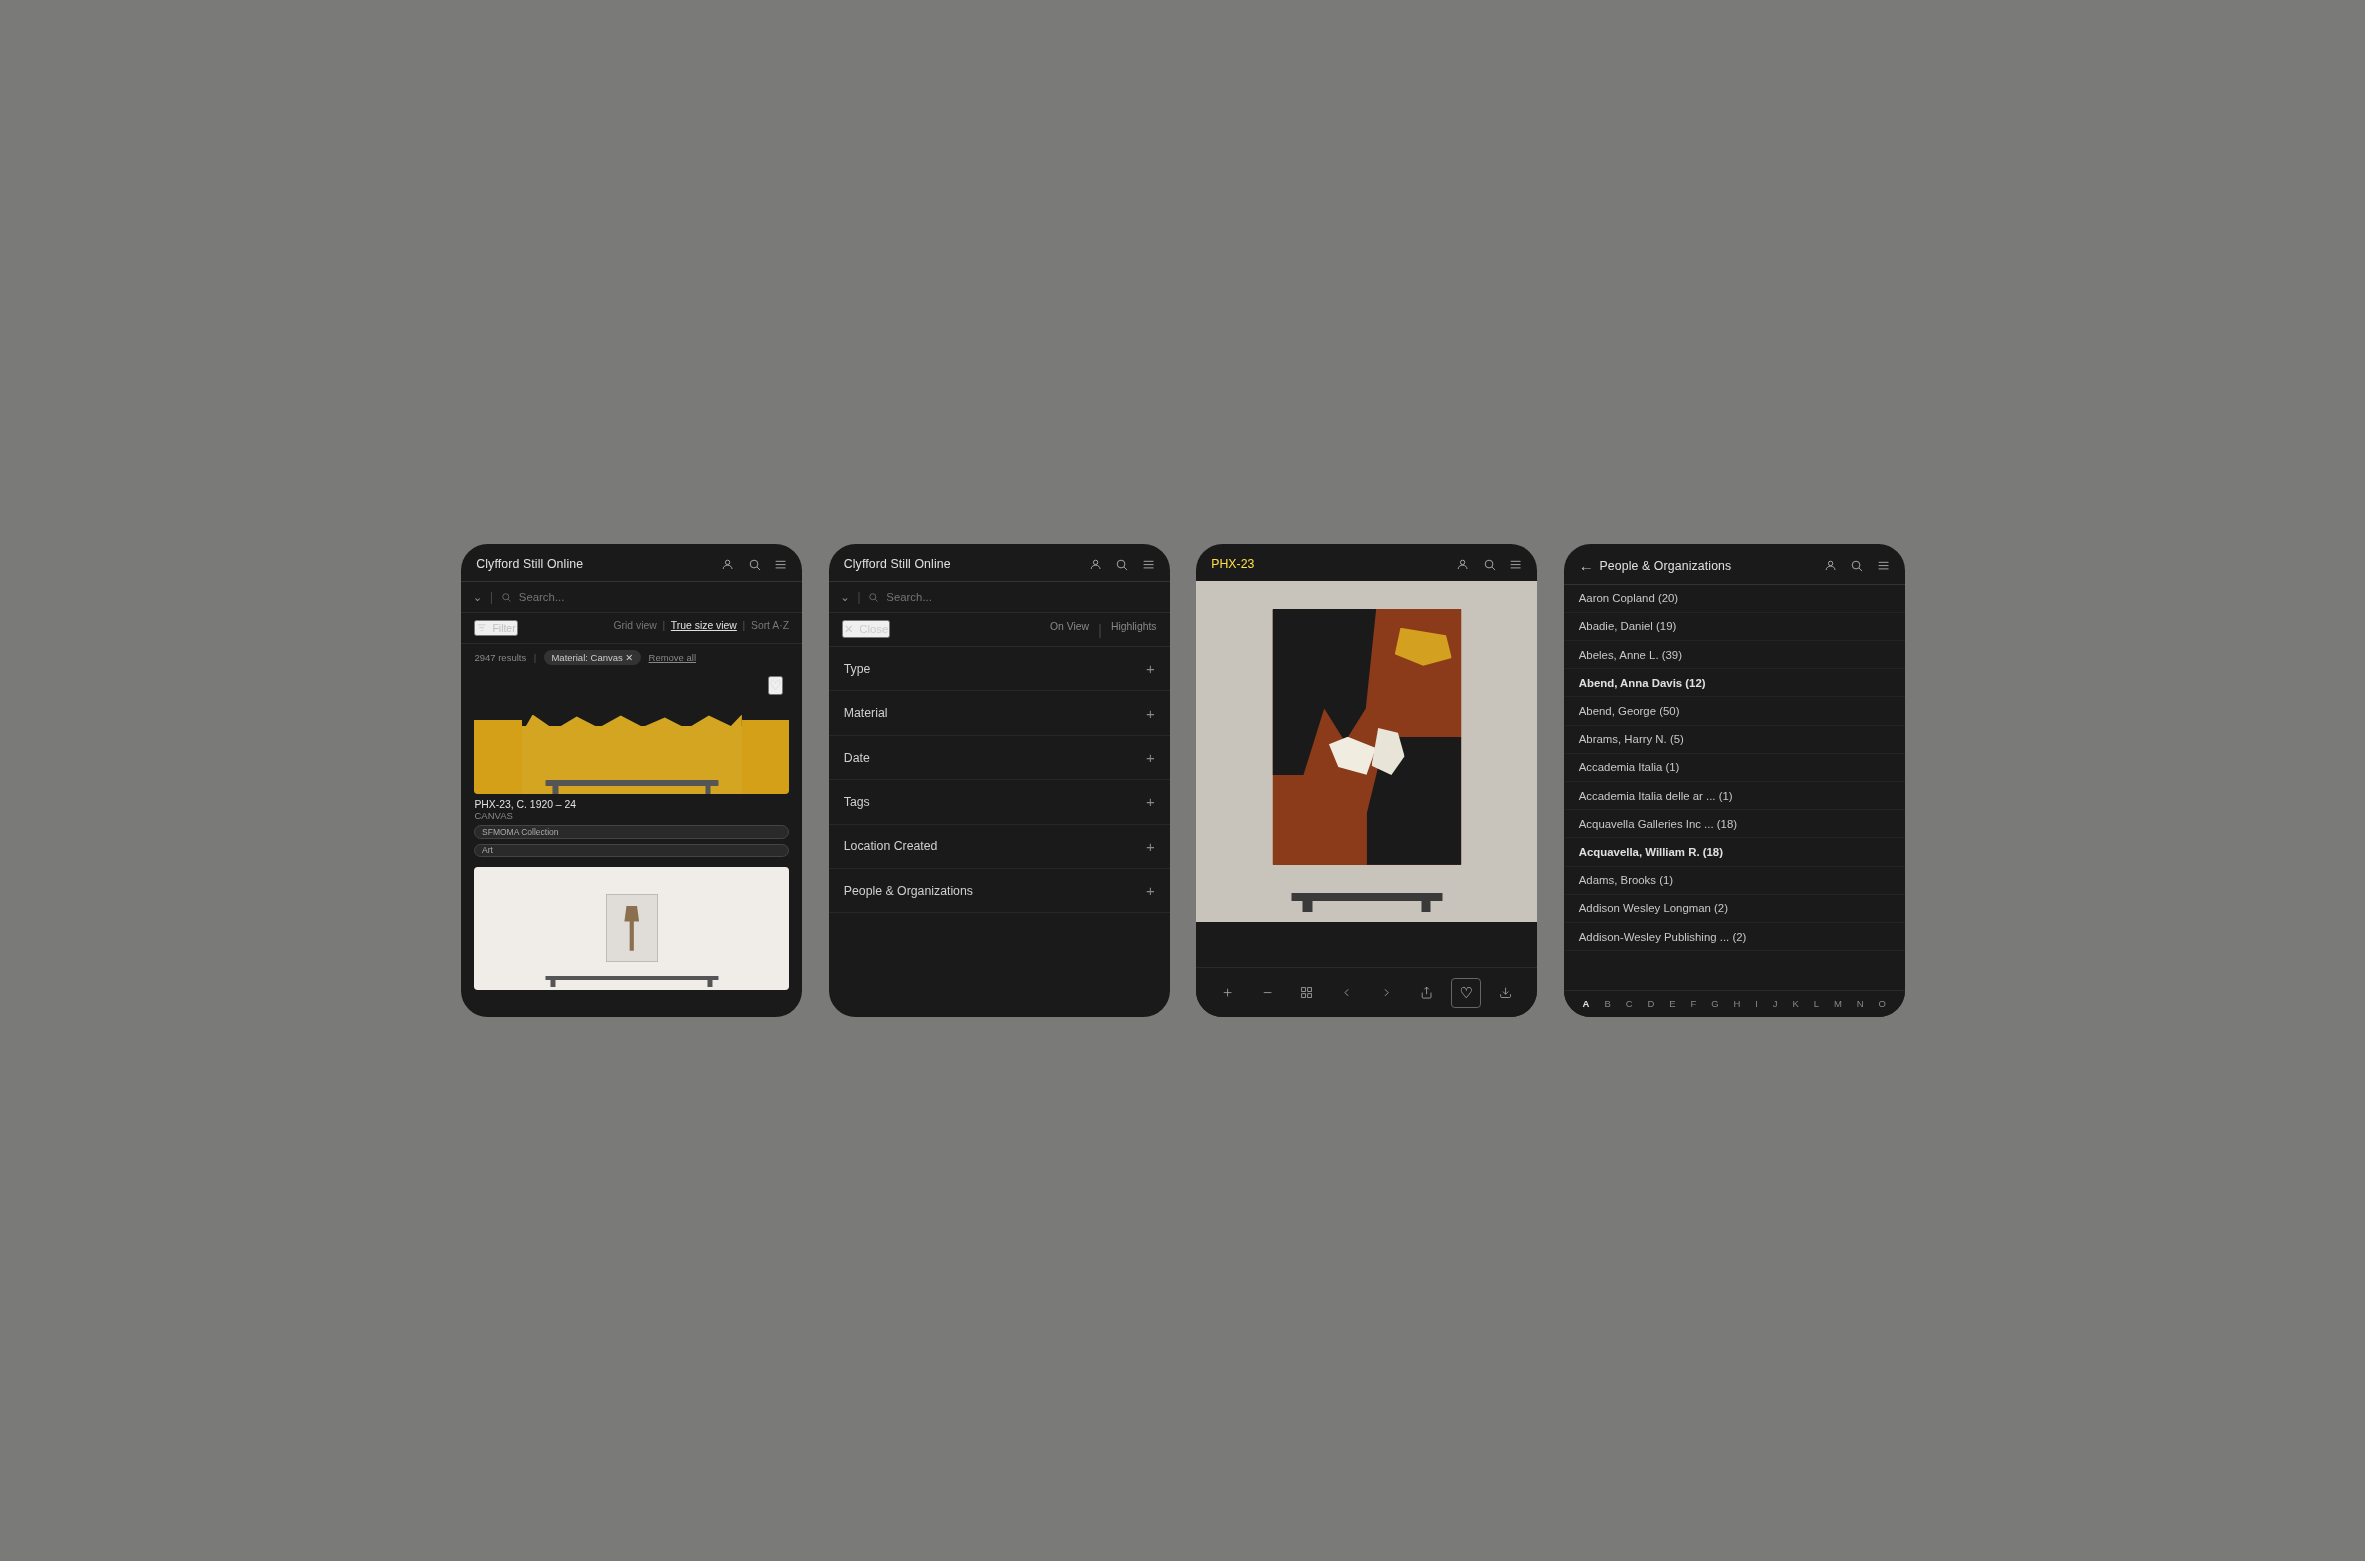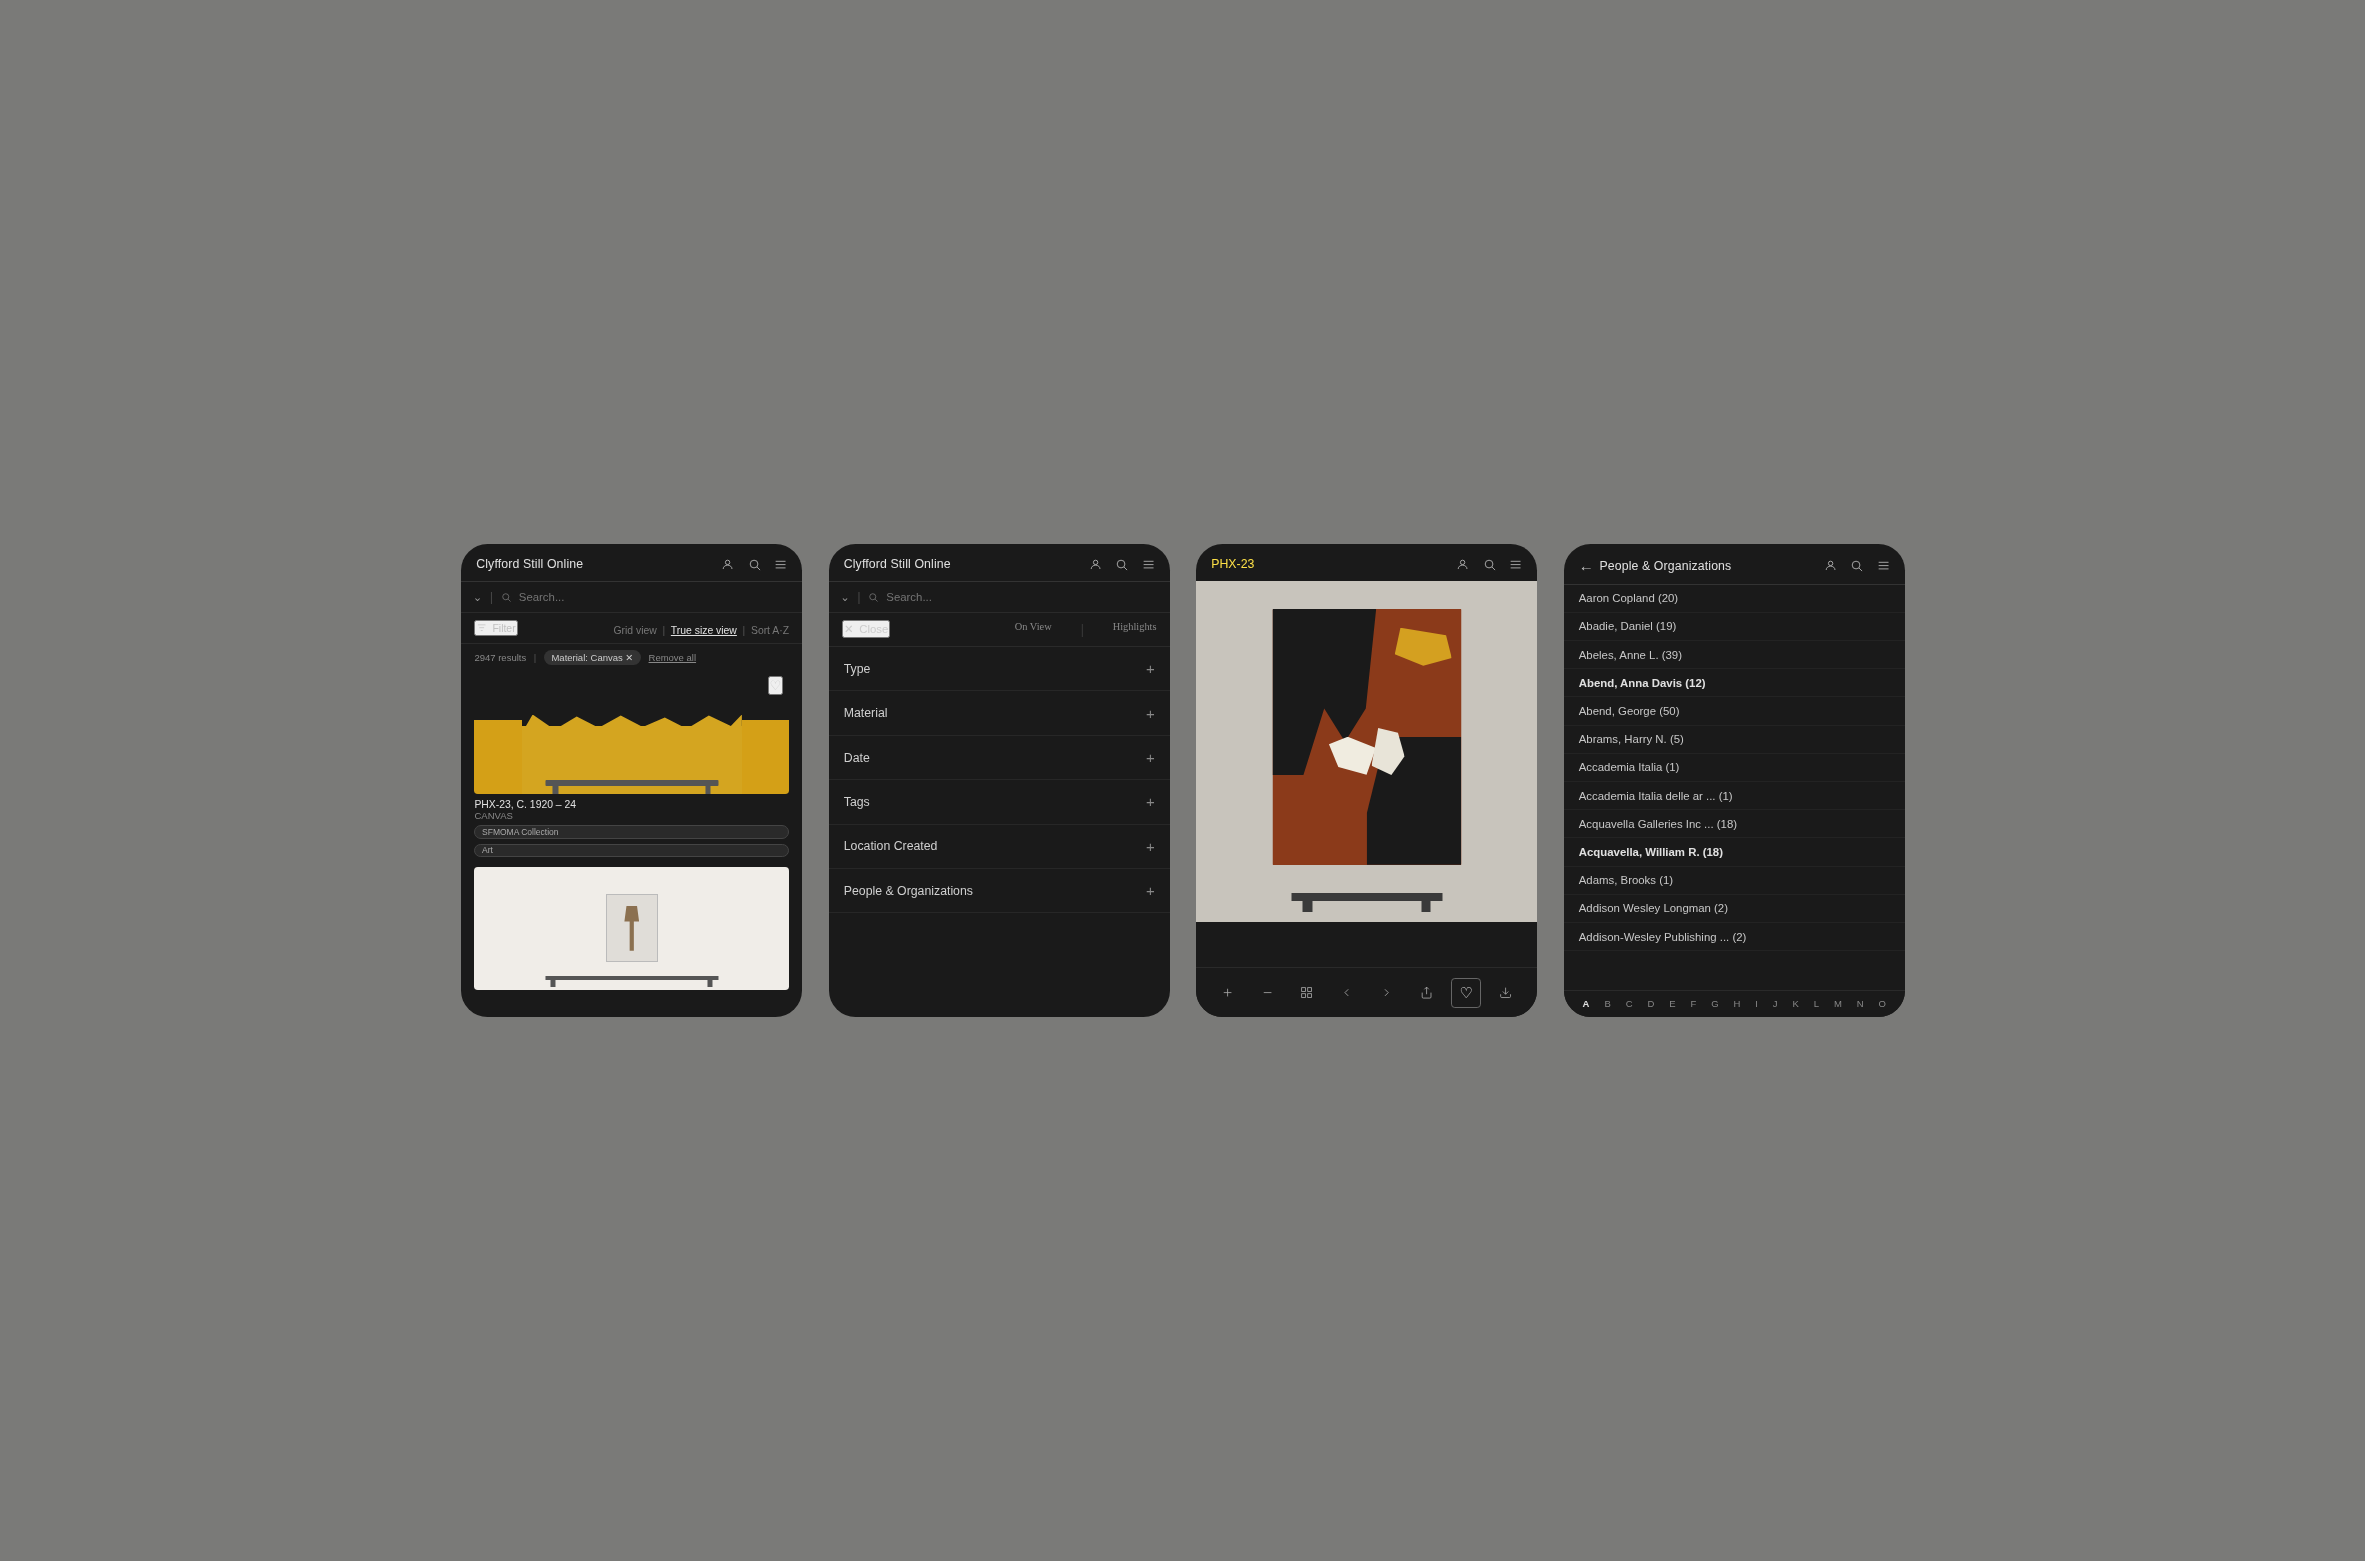"Filter" .filter-row { align-items: flex-end -> flex-start }
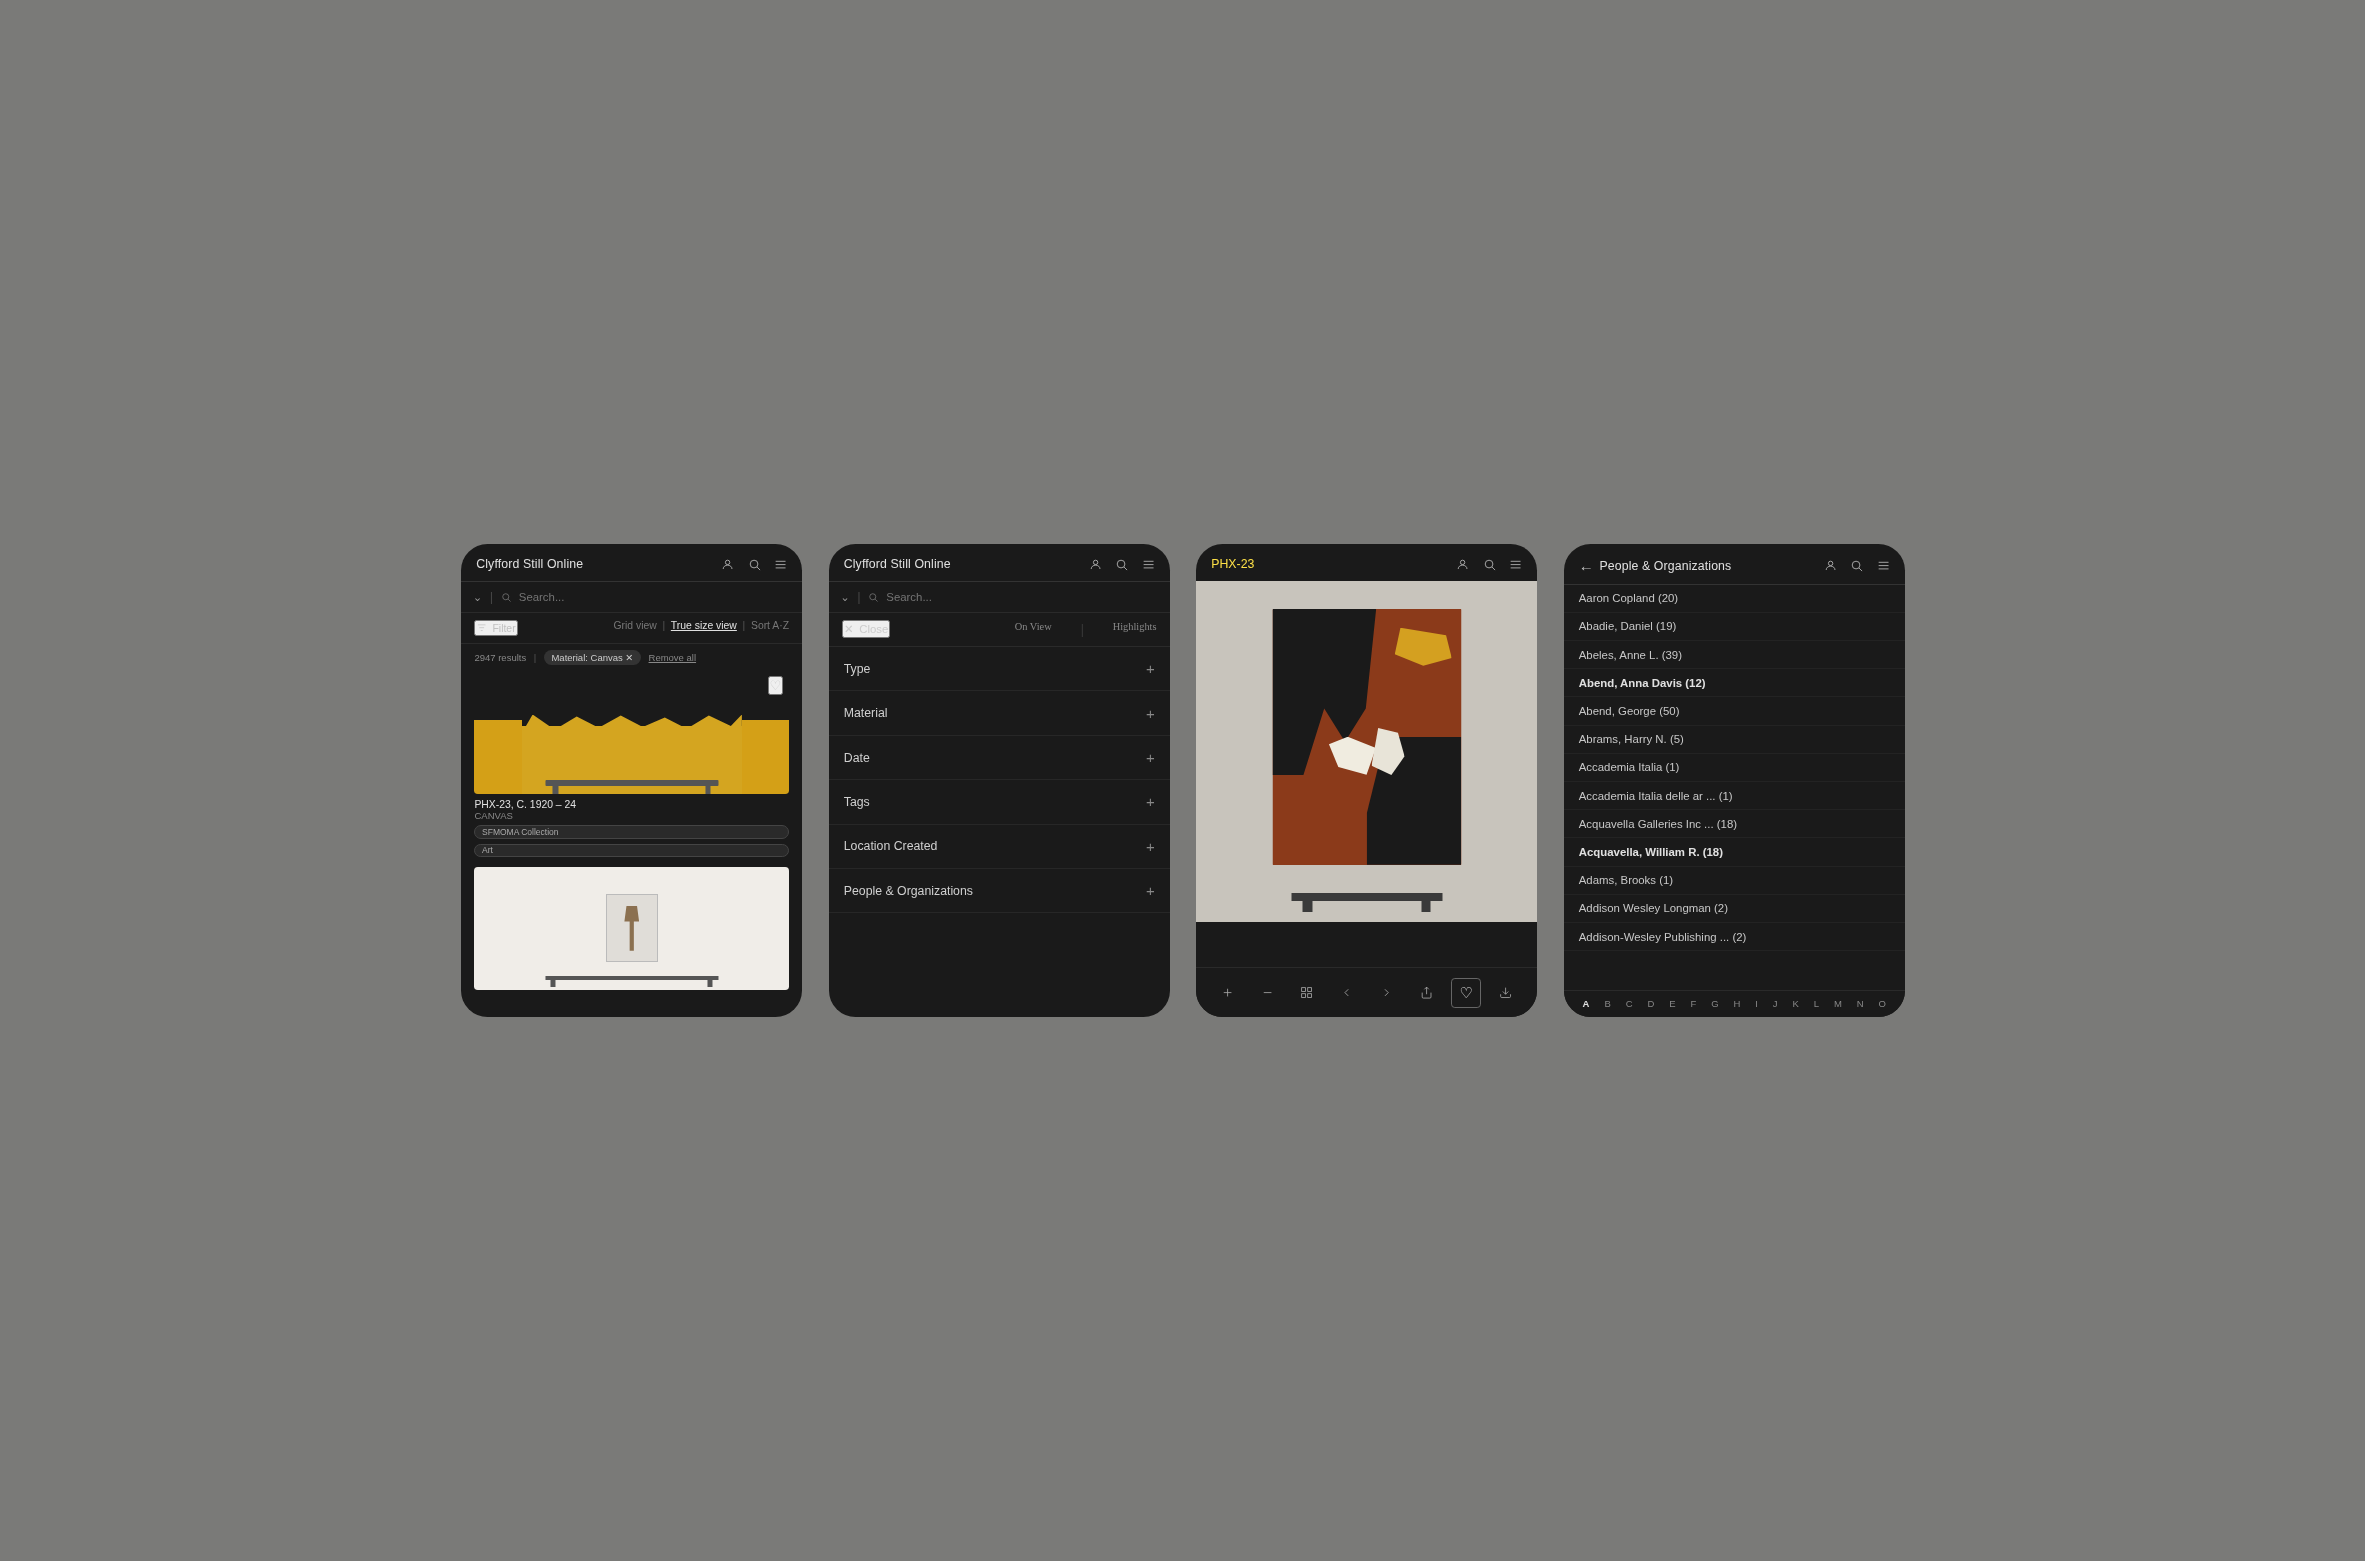"On View" div { font-family: Liberation Serif, serif -> none; gap: 29px -> 9px }
